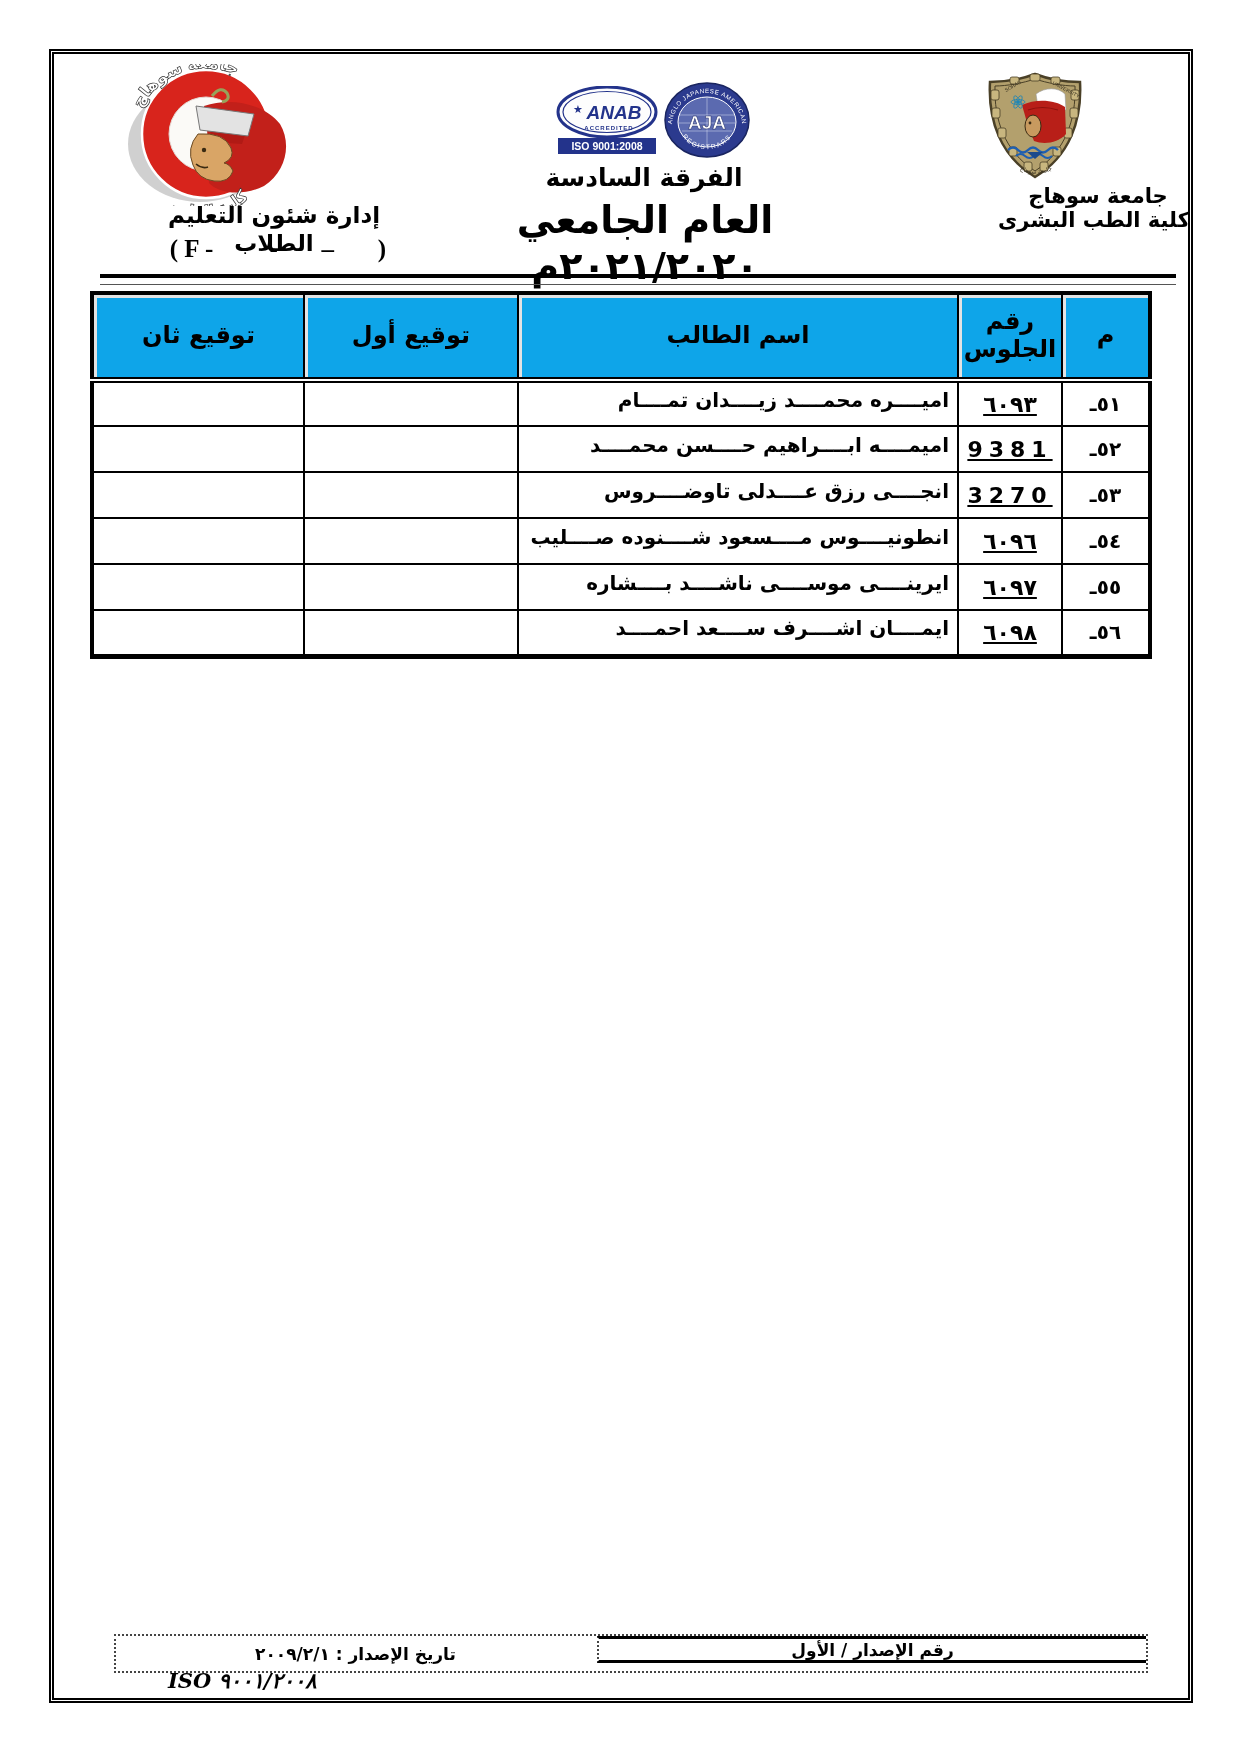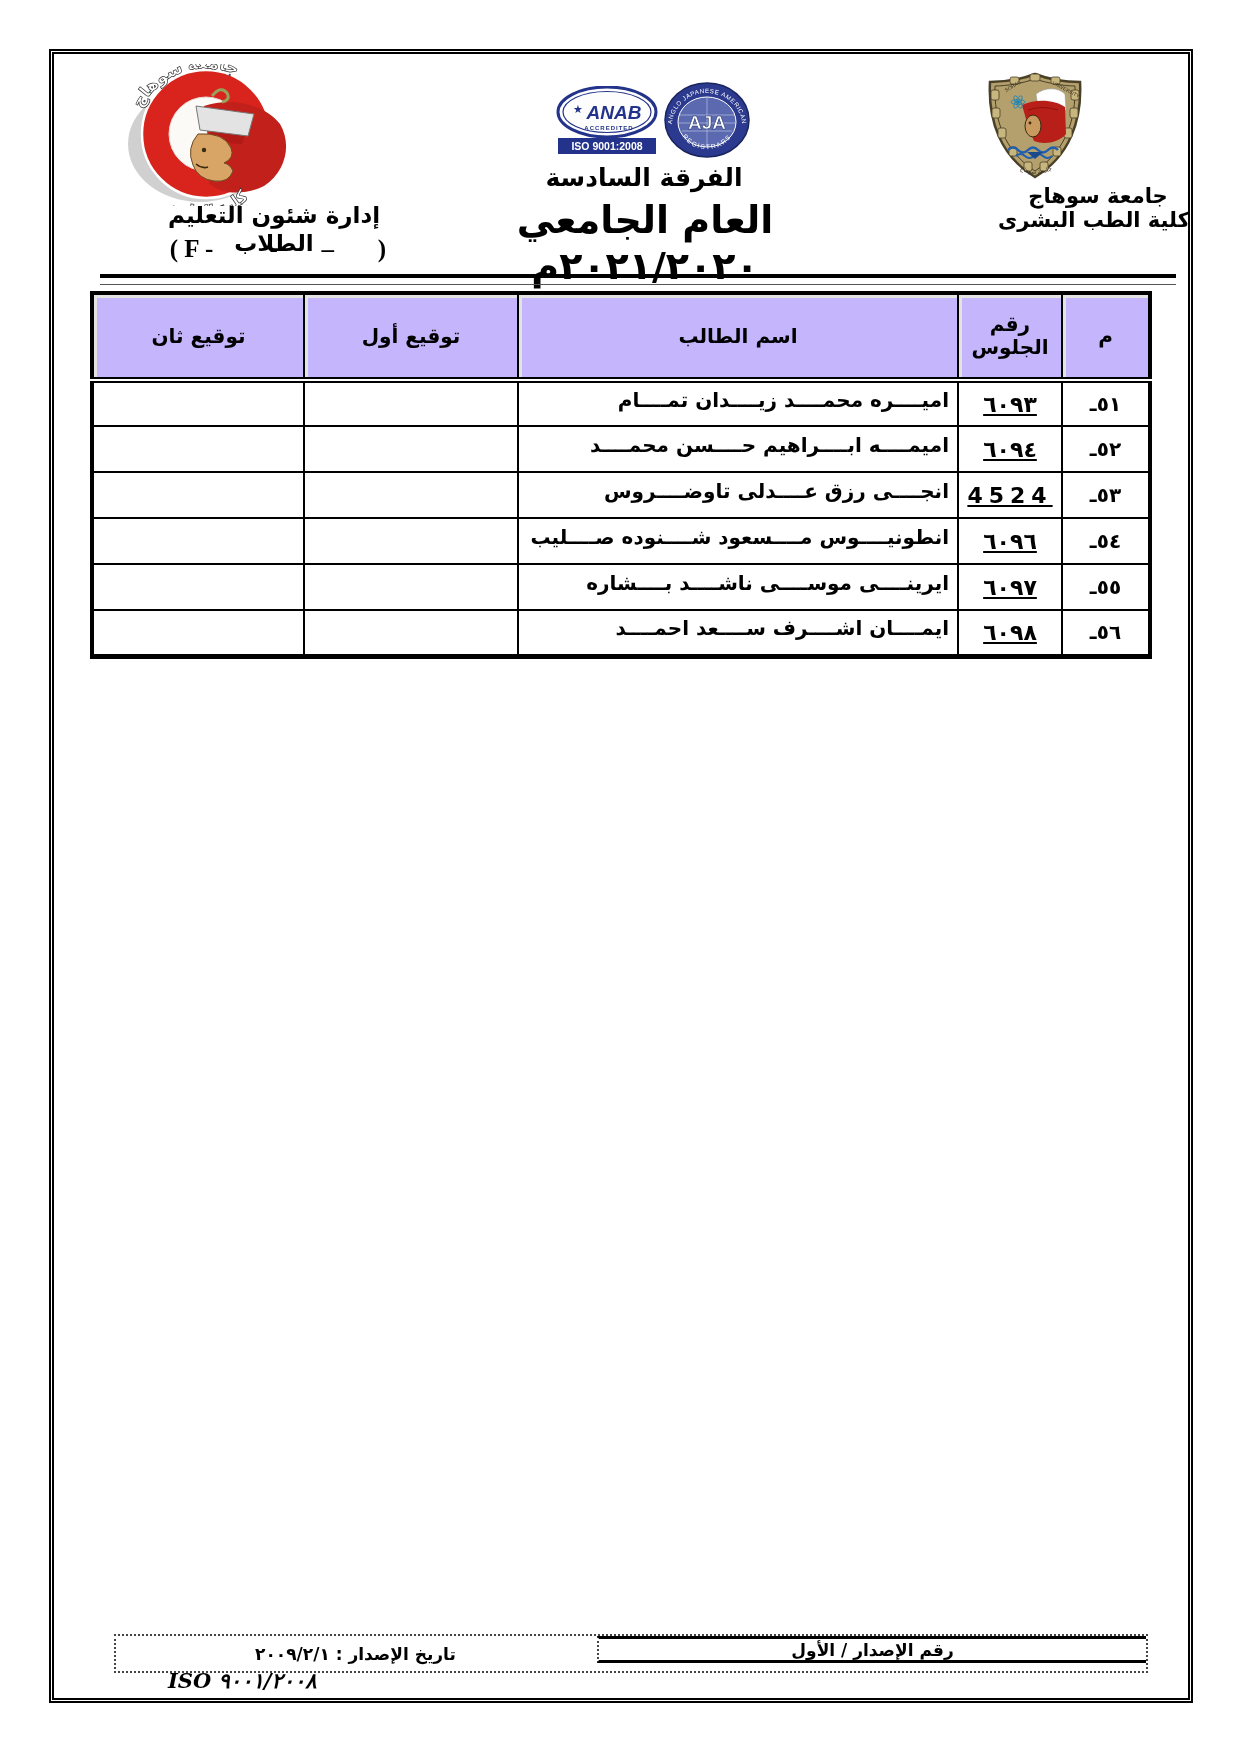"توقيع ثان" table.students thead th { background: #c4b5fd -> #0ea5e9; font-size: 20px -> 24px }
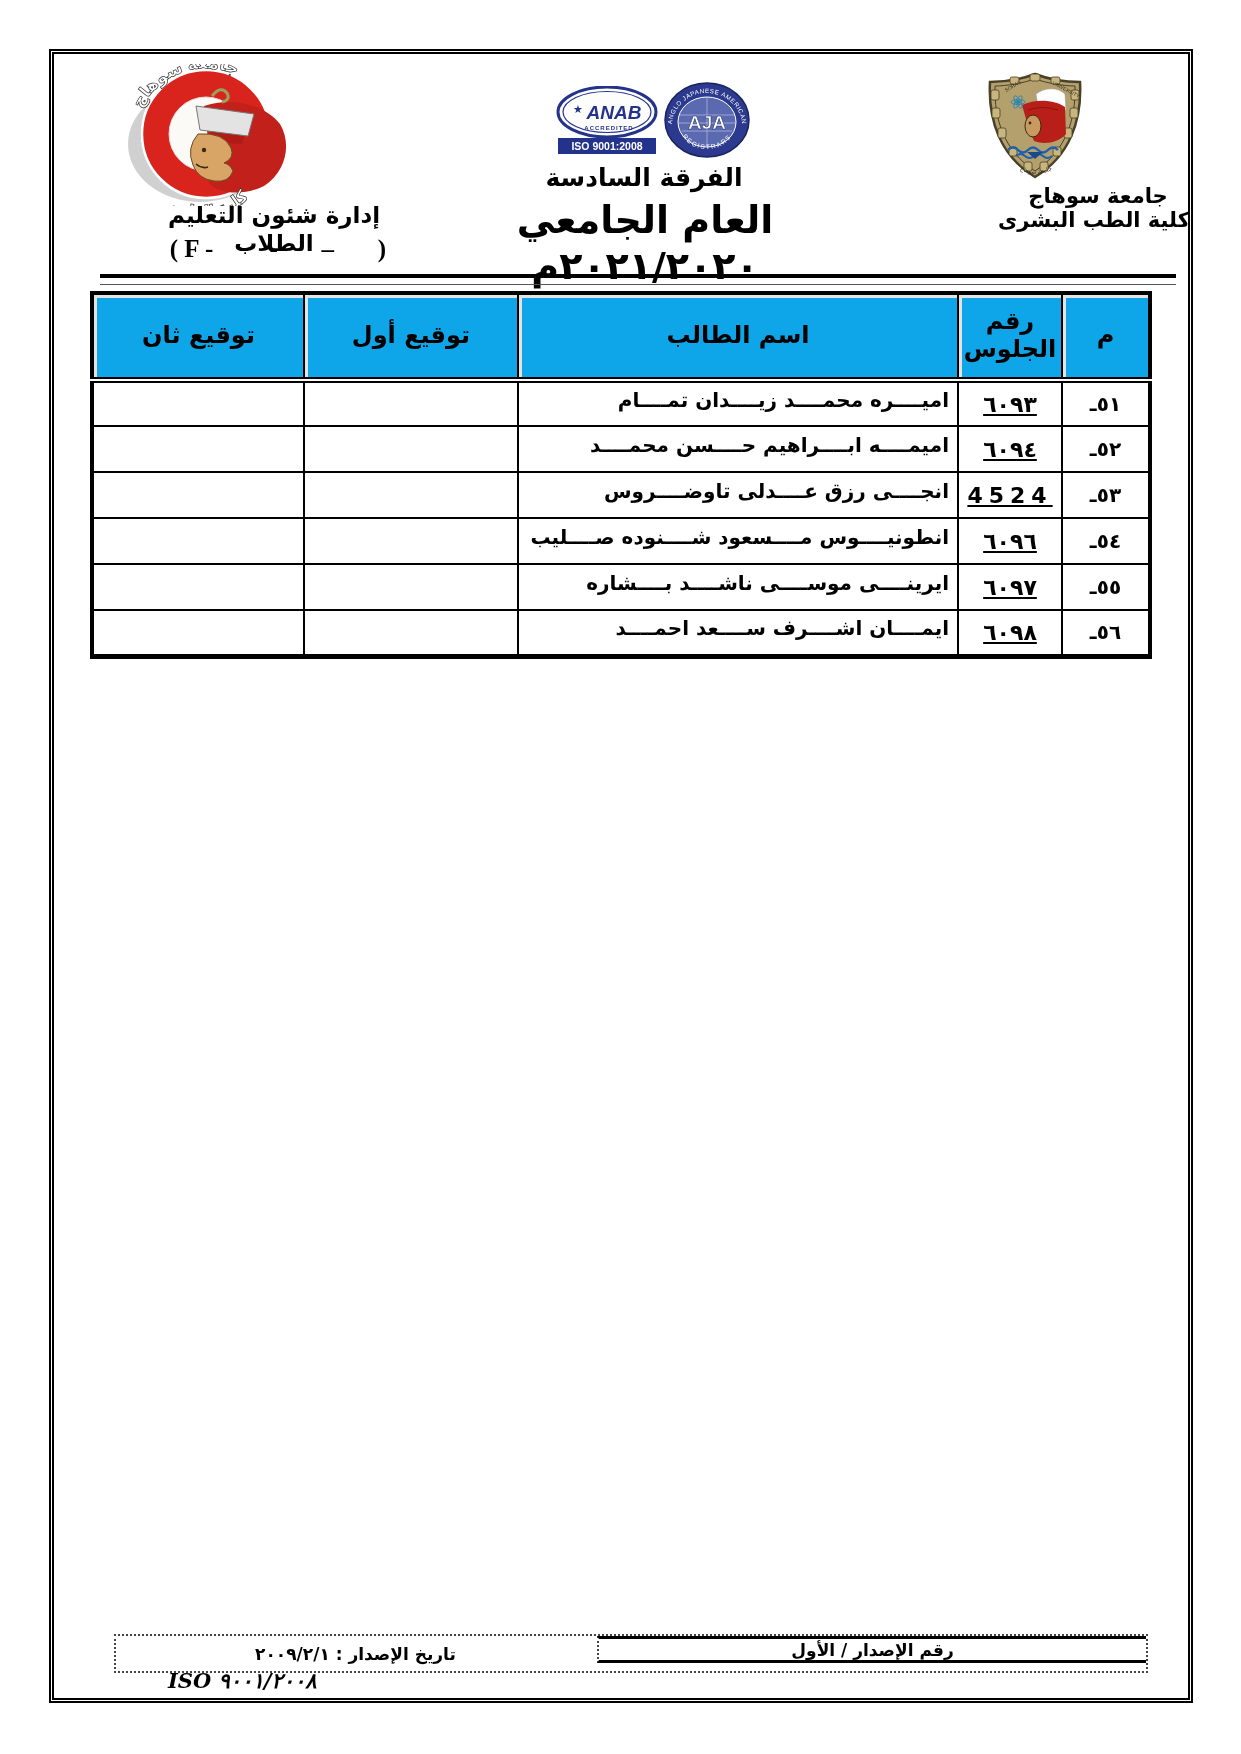"٦٠٩٤" td.c-seat { text: ٦٠٩٤ -> 9381 }
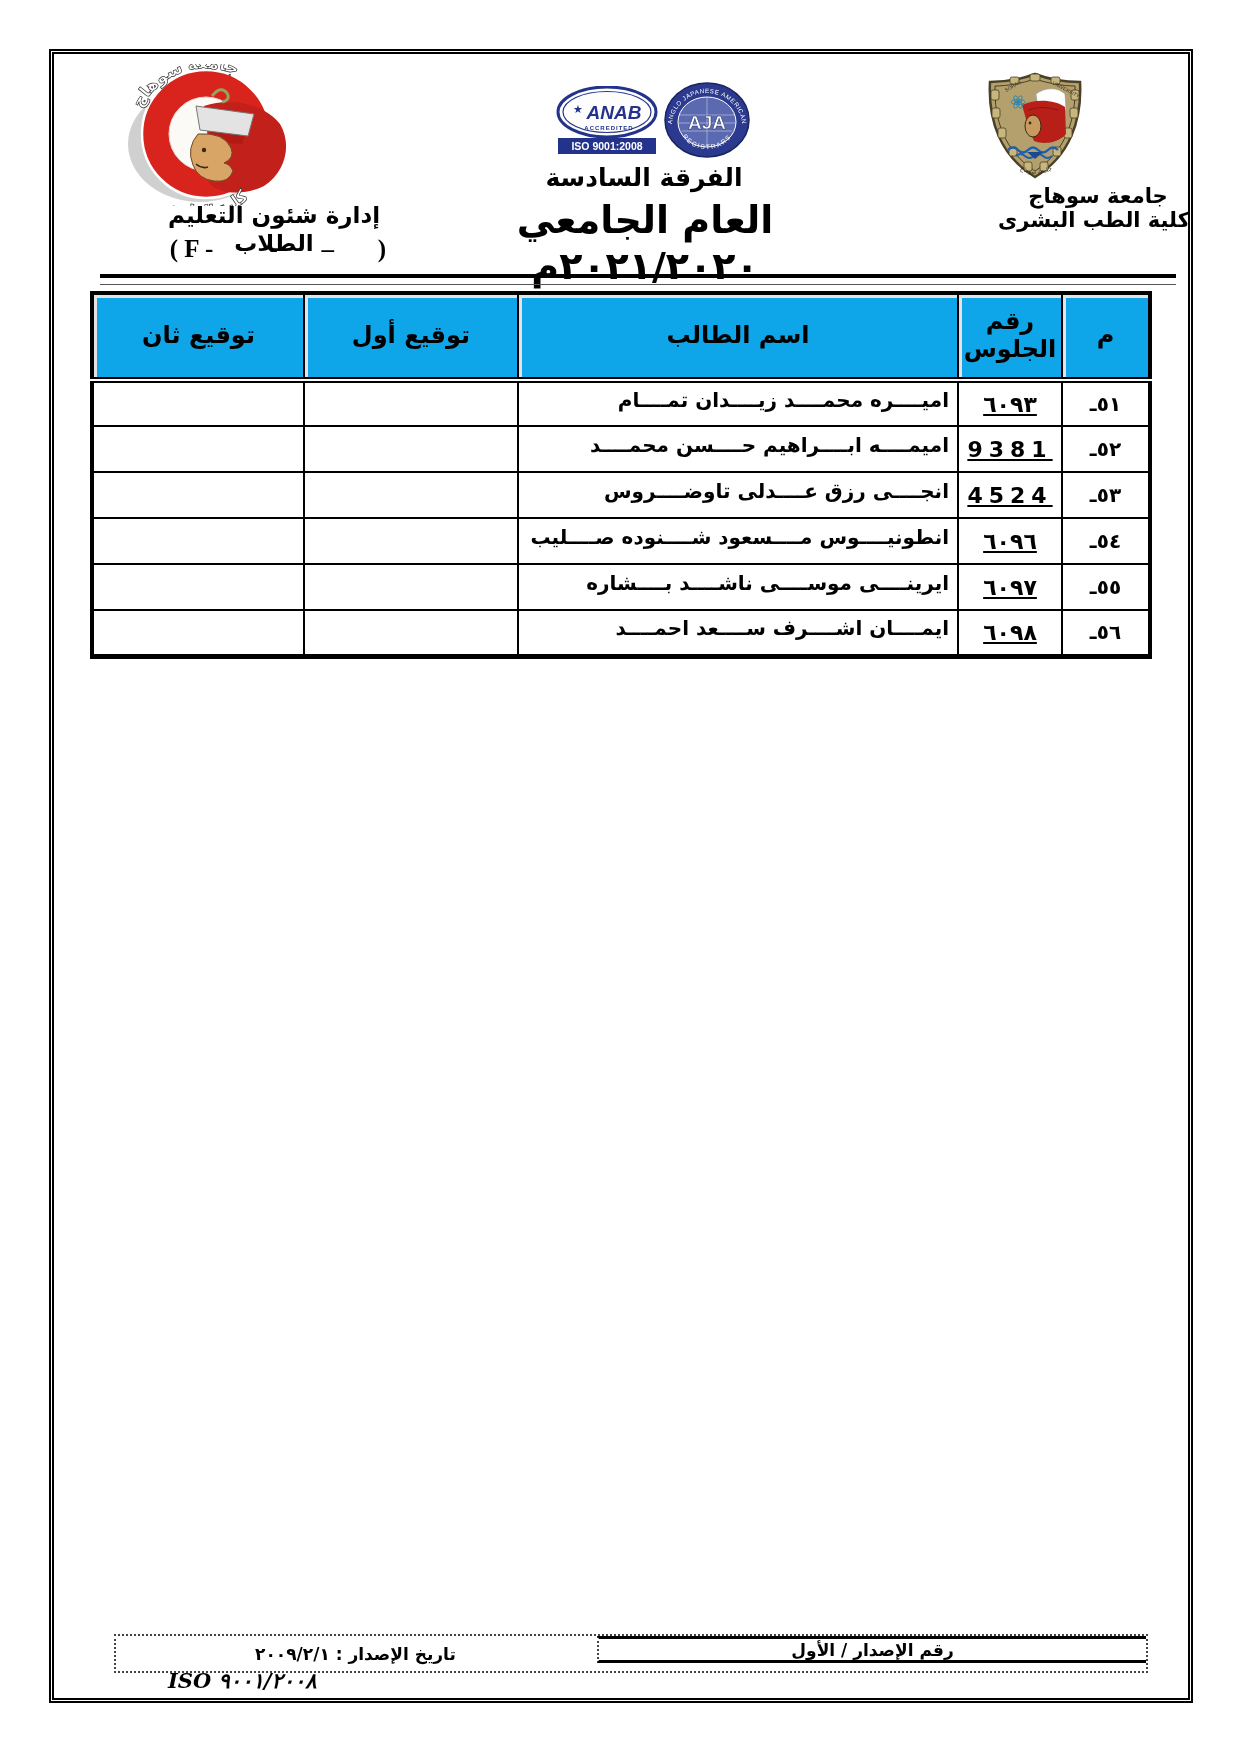"4524" td.c-seat { text: 4524 -> 3270 }
